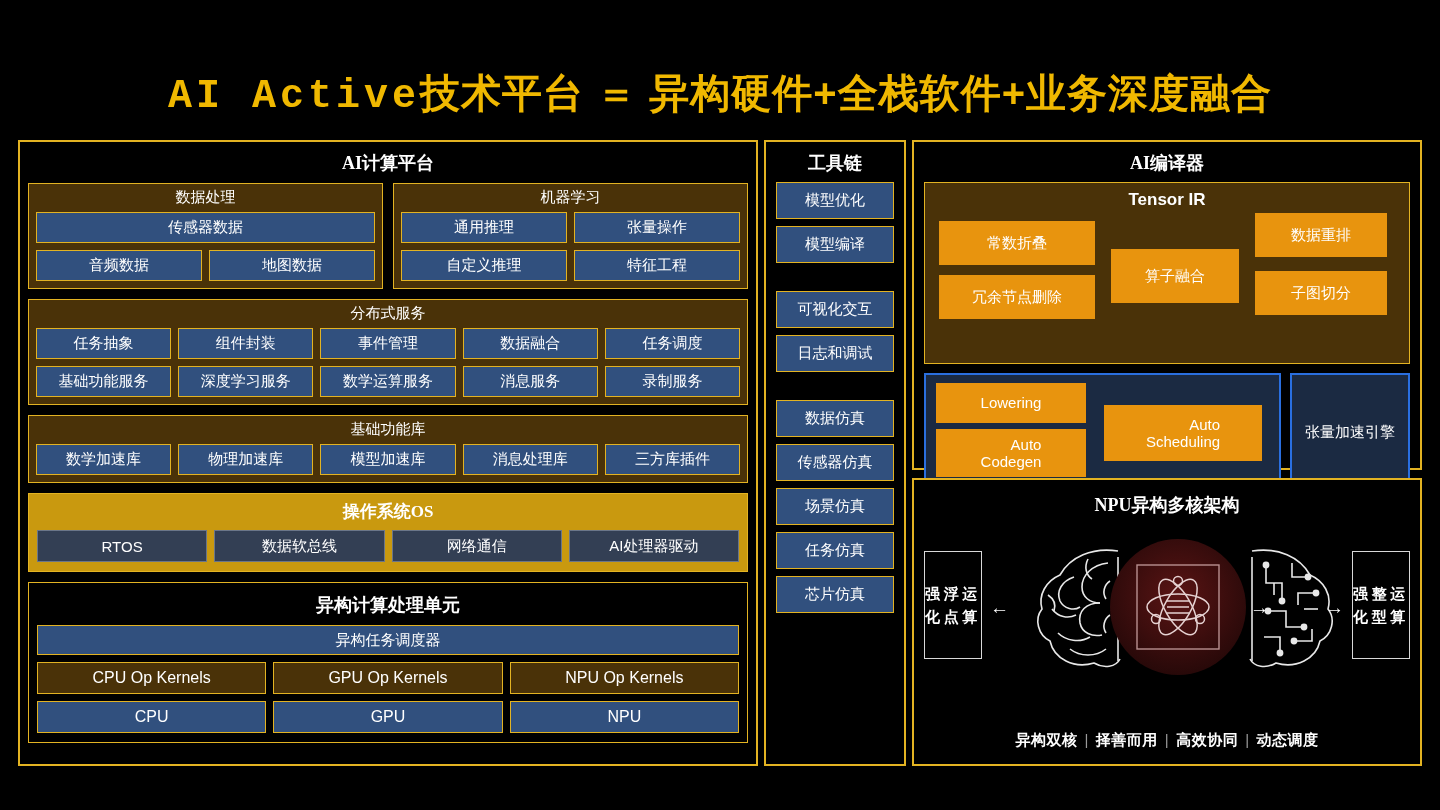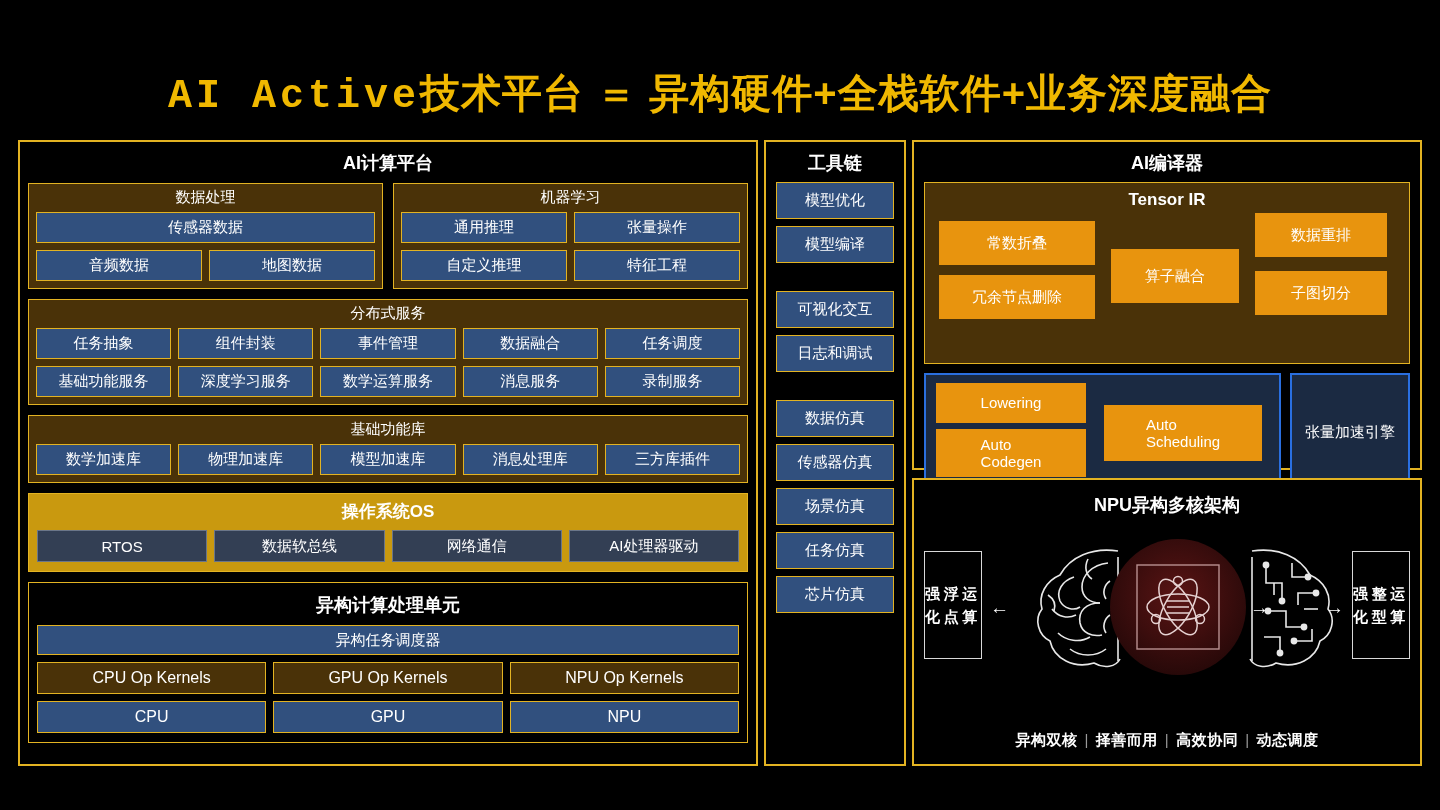"AI计算平台" .panel-head { font-family: none -> Liberation Serif, serif }
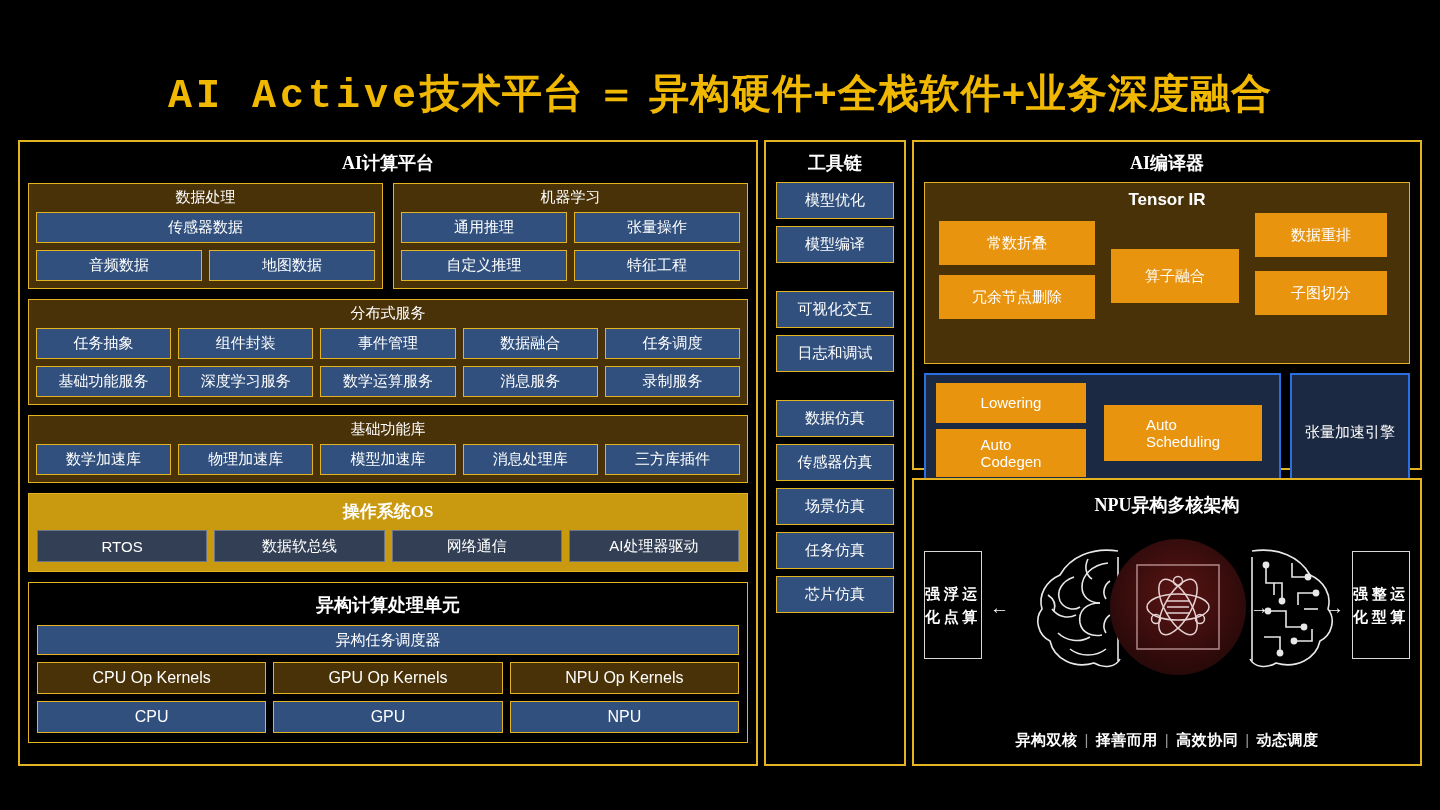"常数折叠" .obox { text-align: left -> right }
